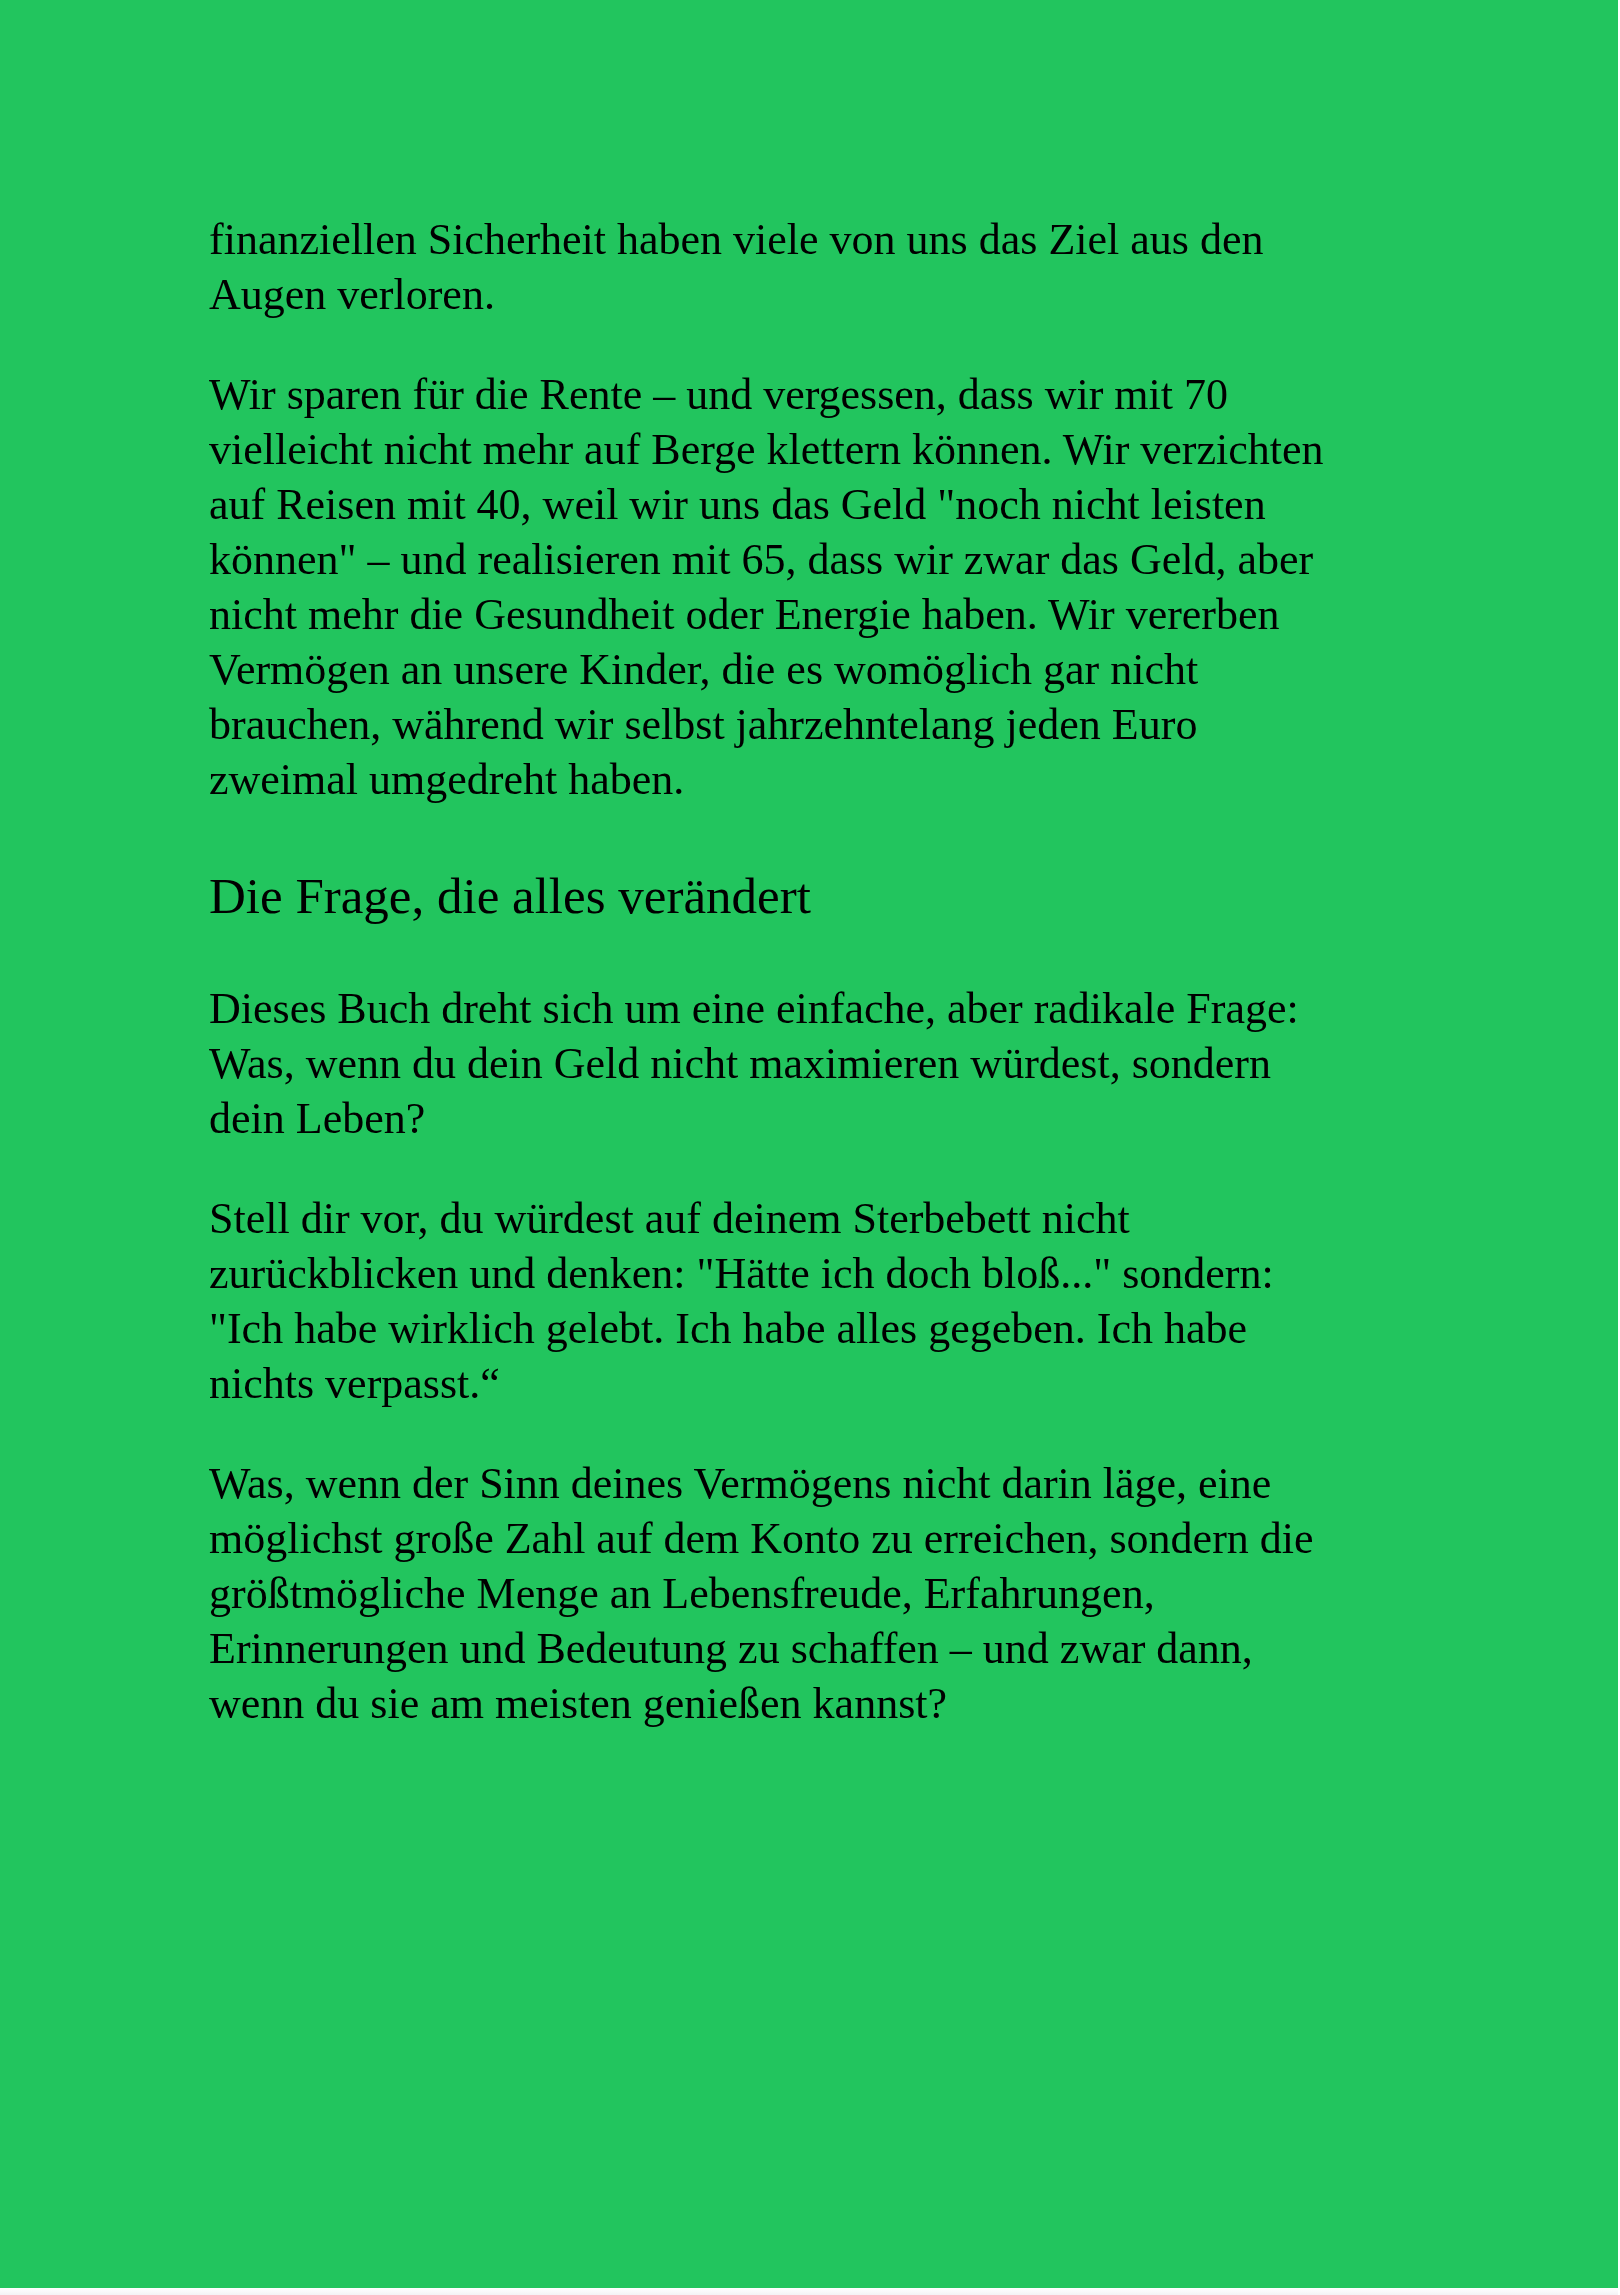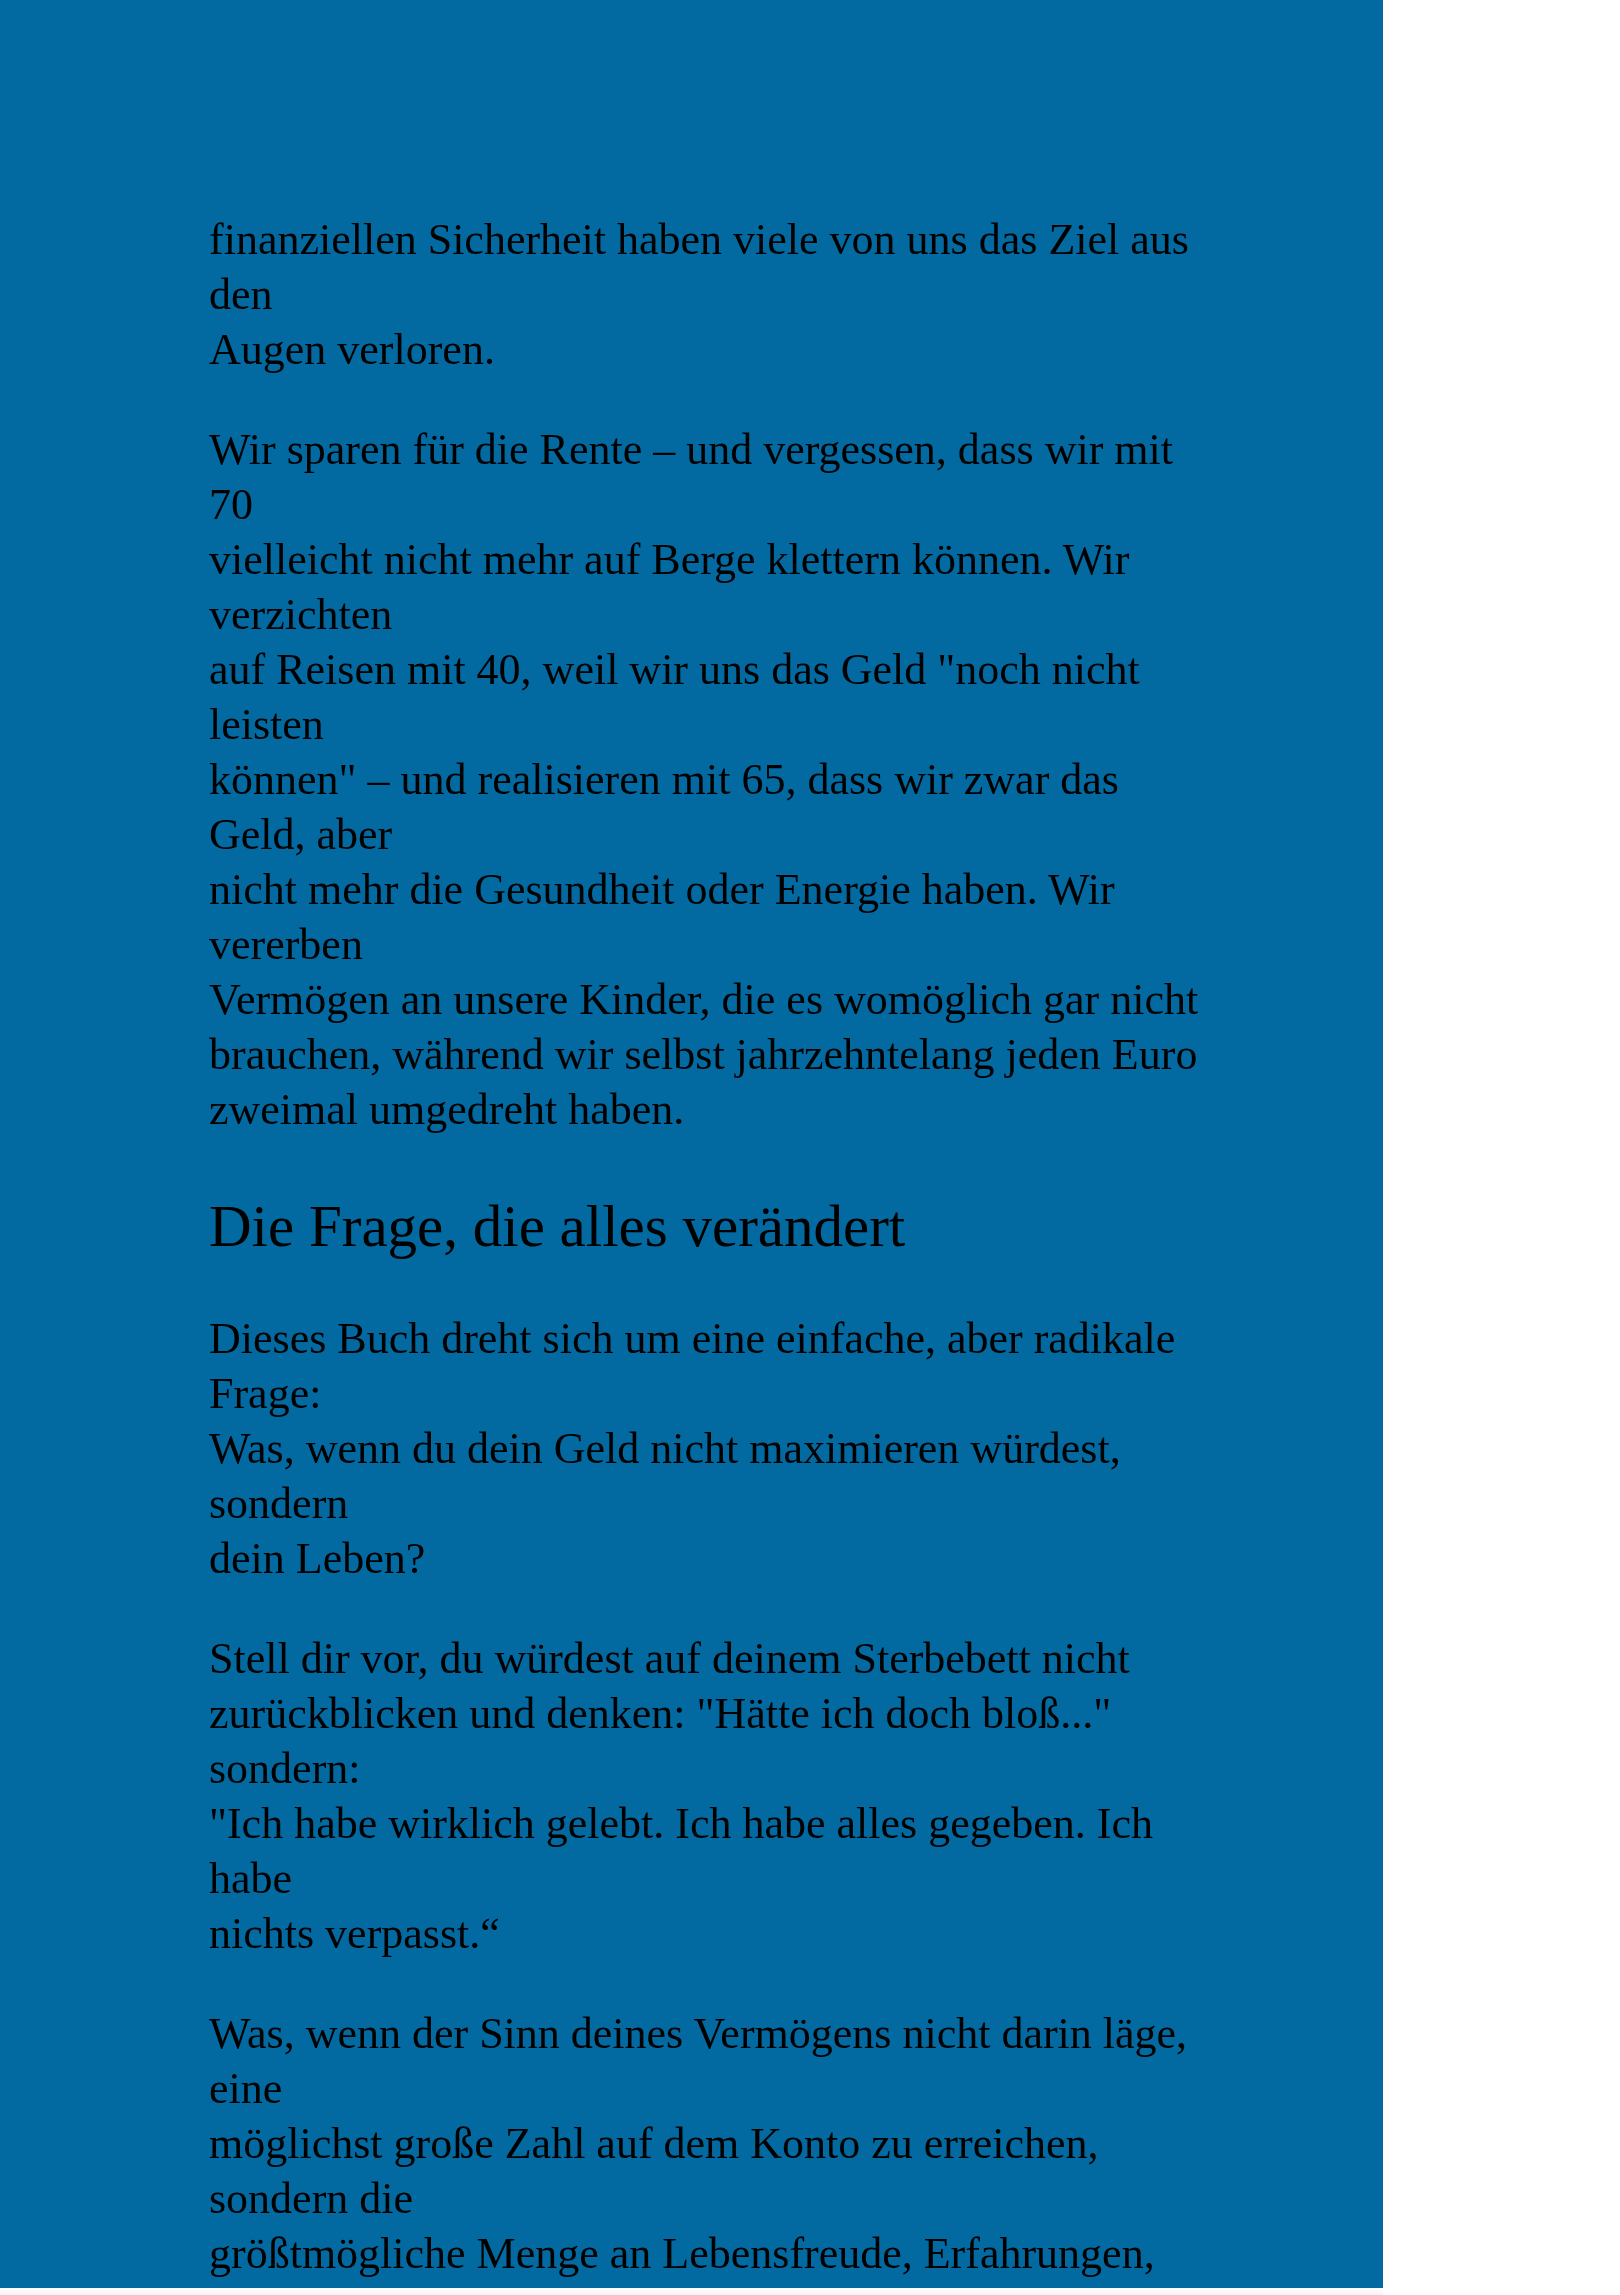"finanziellen Sicherheit haben viele von" .viewport { background: #0369a1 -> #22c55e; width: 1383px -> 1618px }
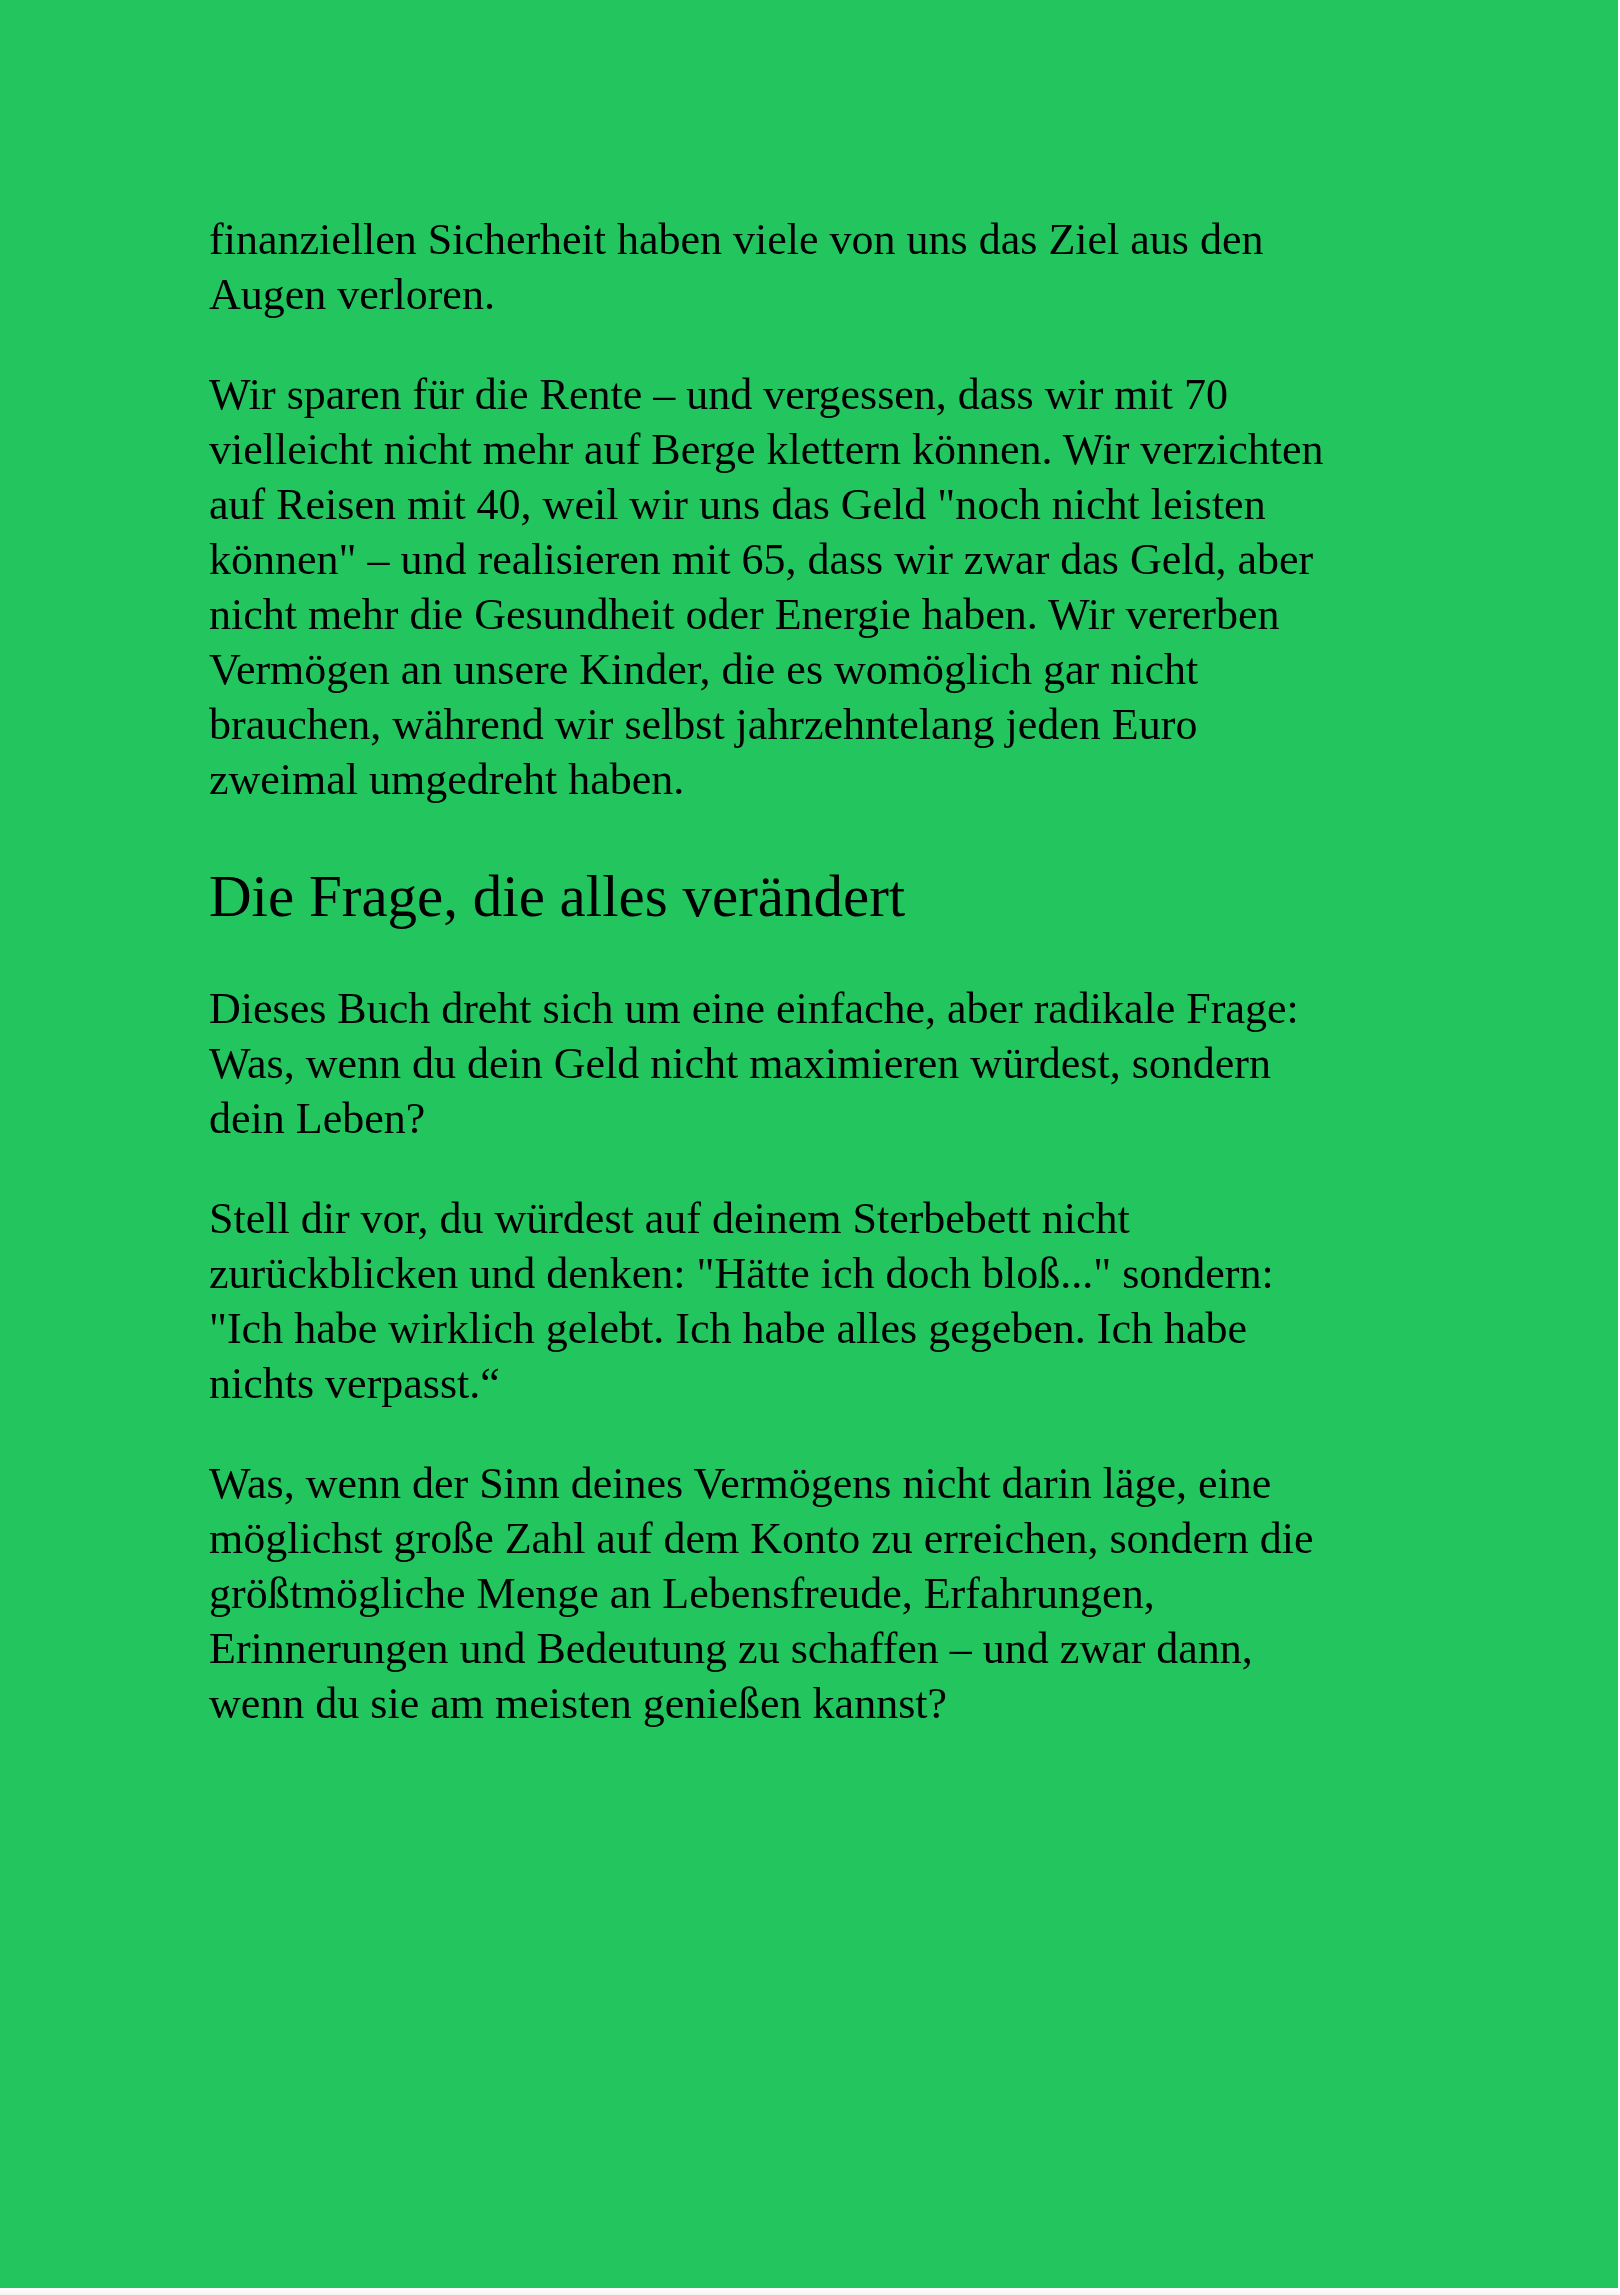"Die Frage, die alles verändert" .content h2 { font-size: 59px -> 51px }
